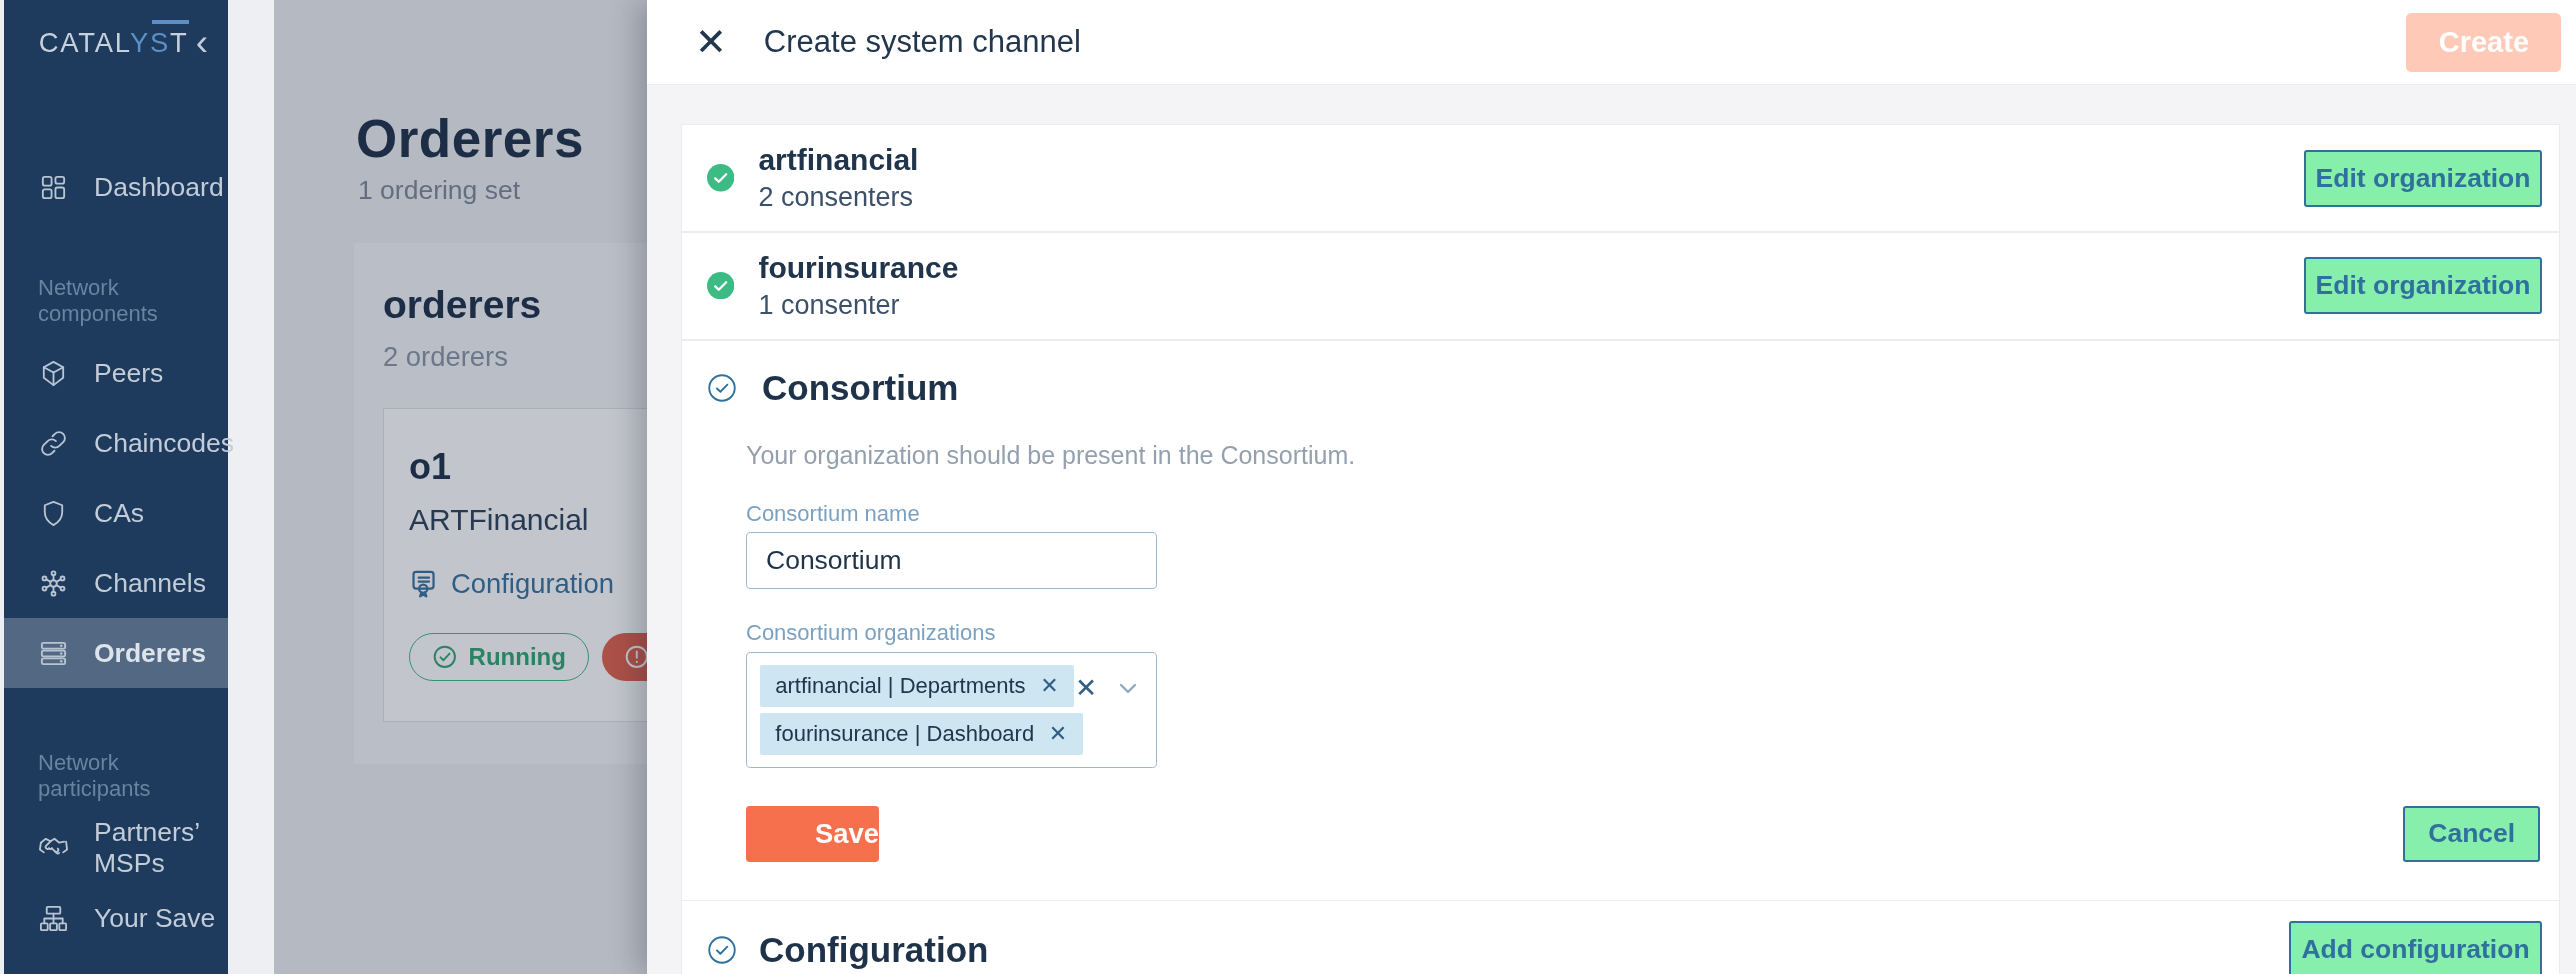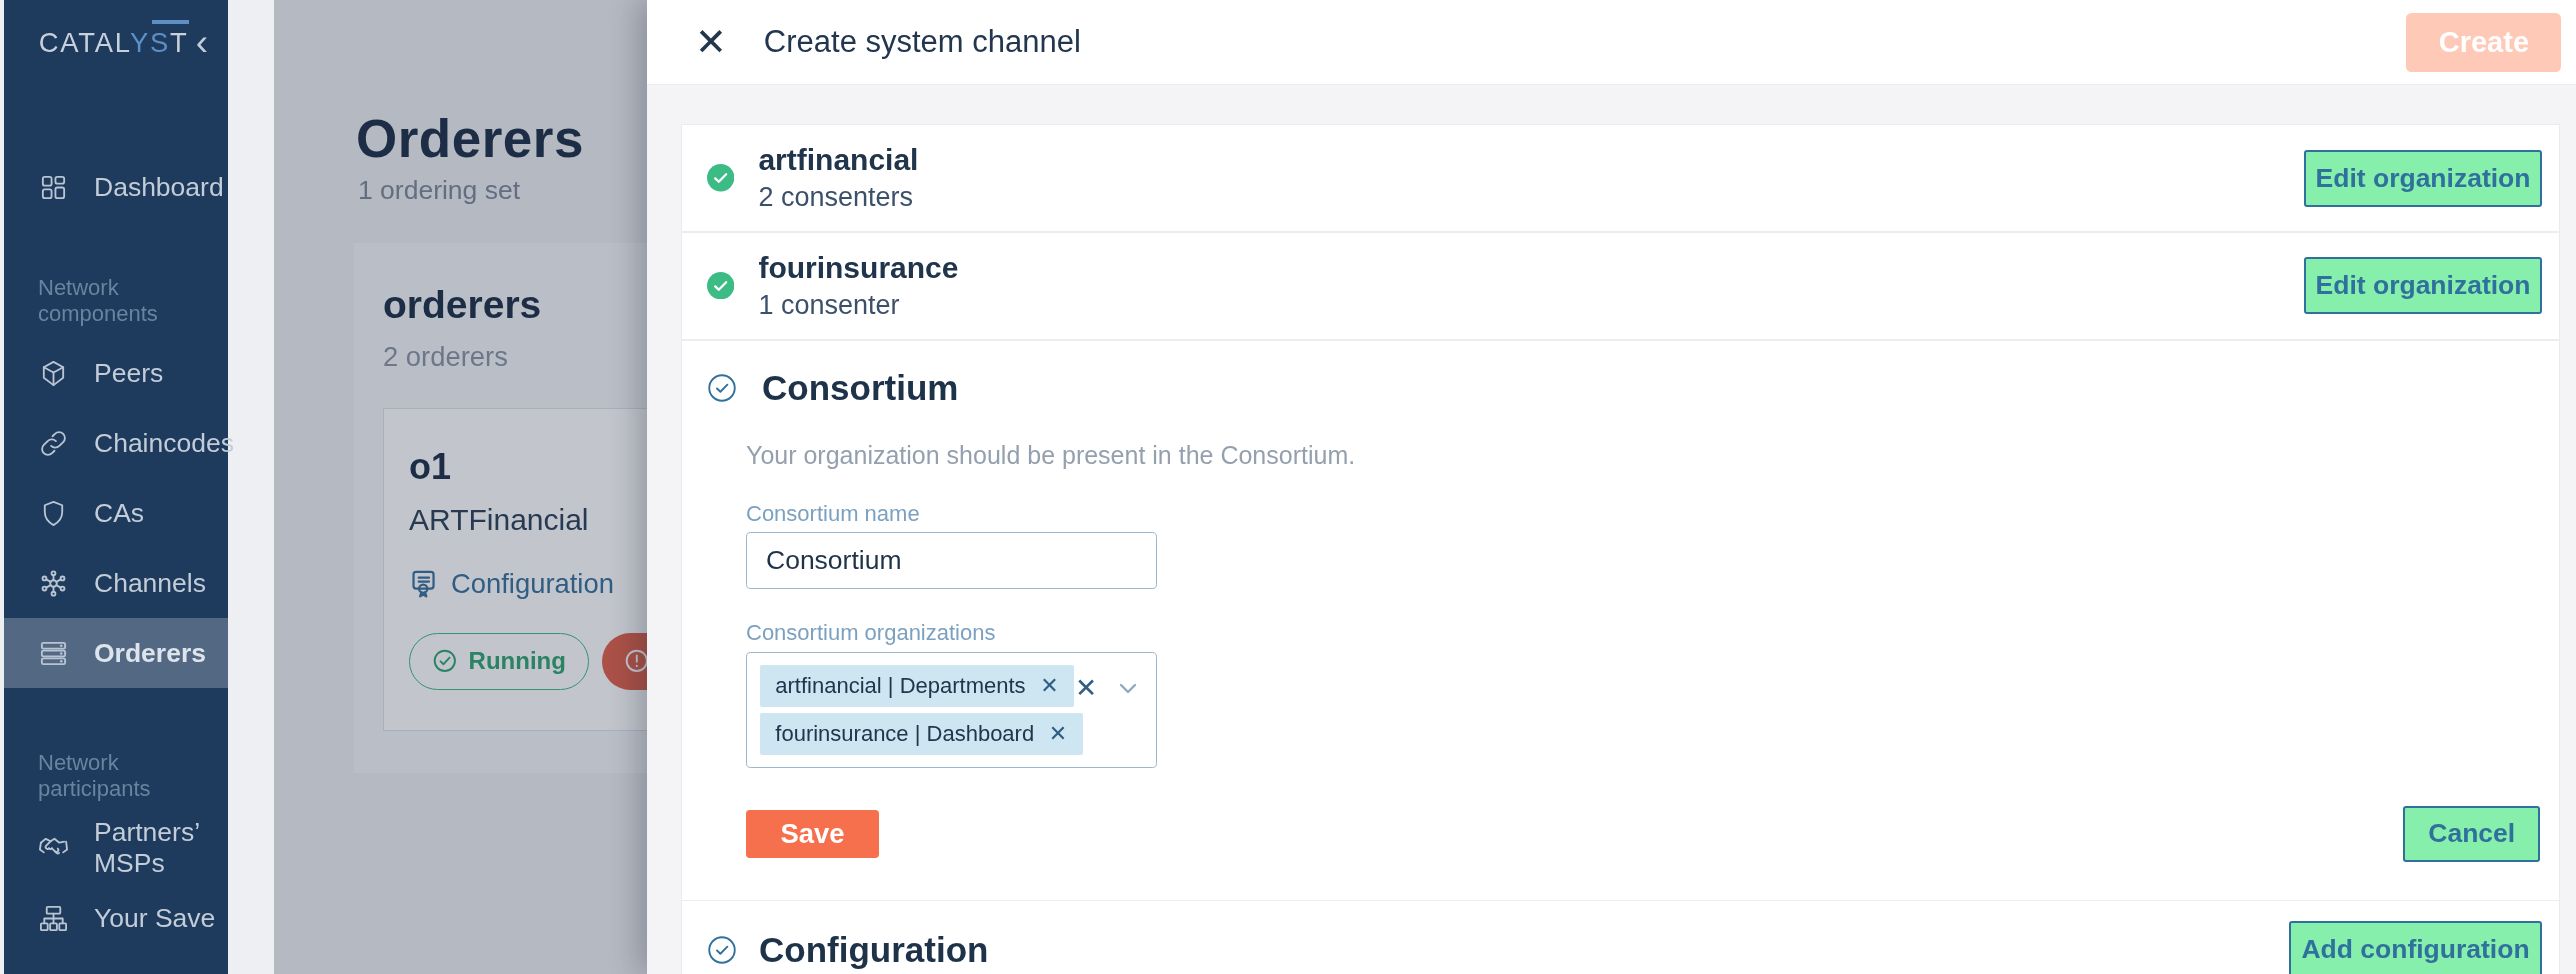"Running" .badge { height: 57px -> 48px }
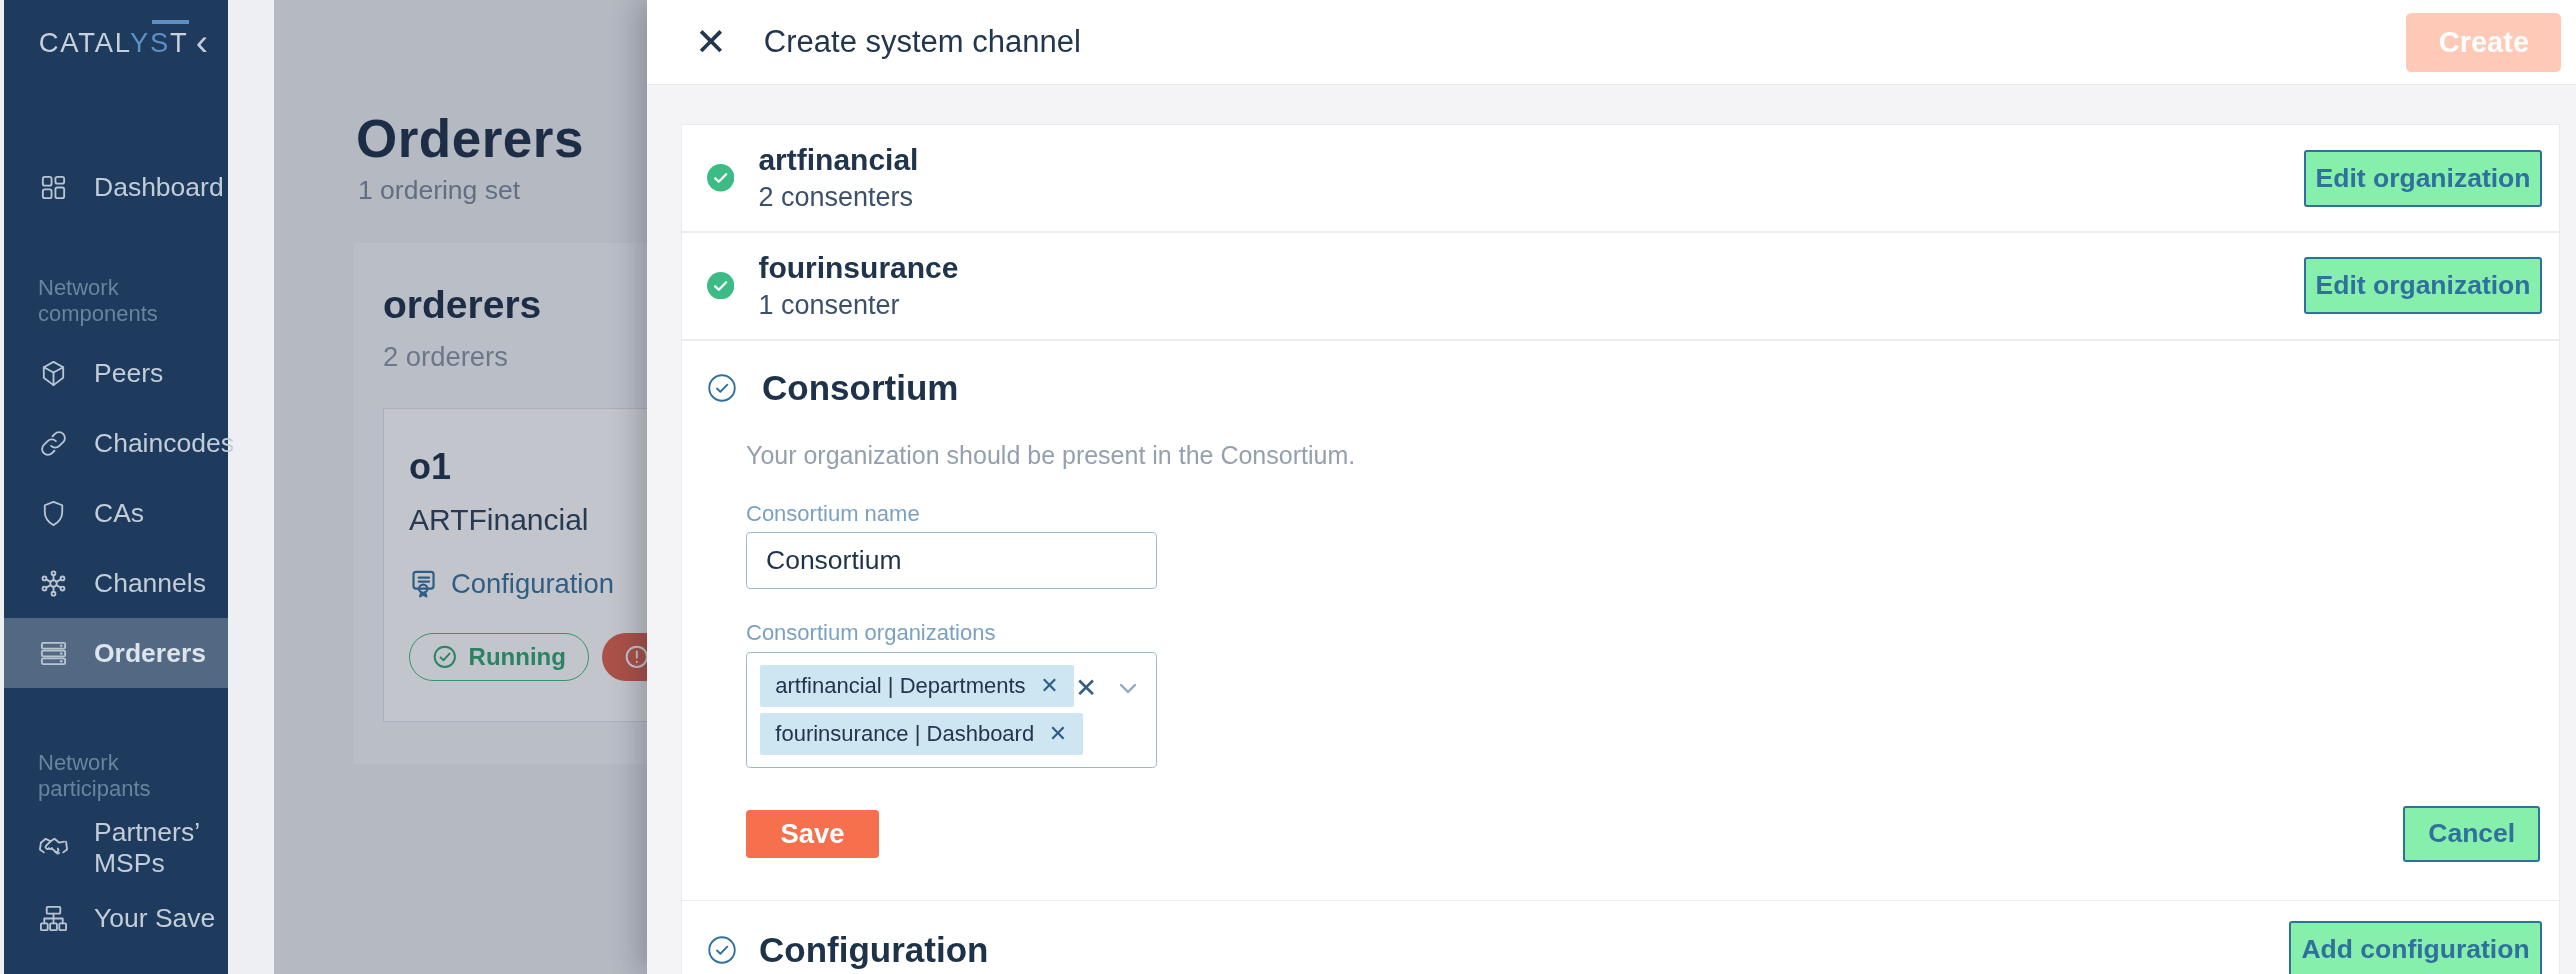"Save" .btn-save { height: 48px -> 56px; text-align: none -> right }
